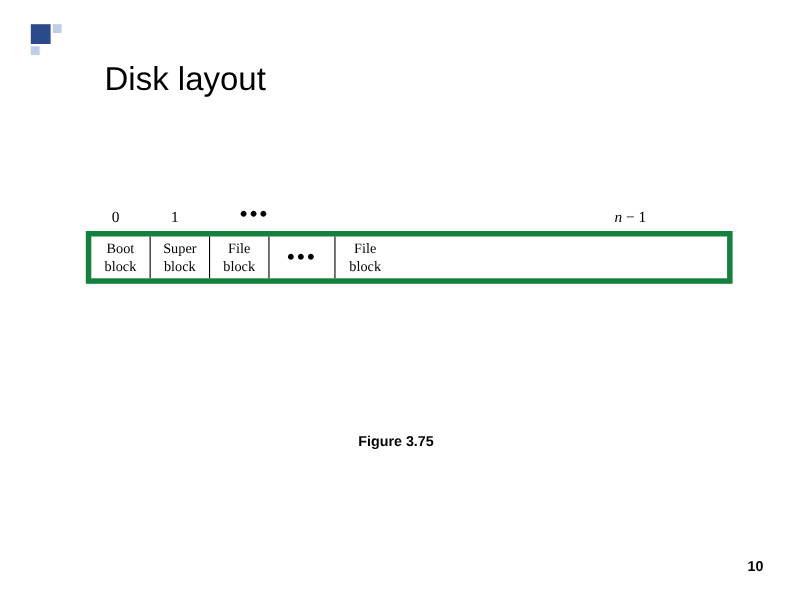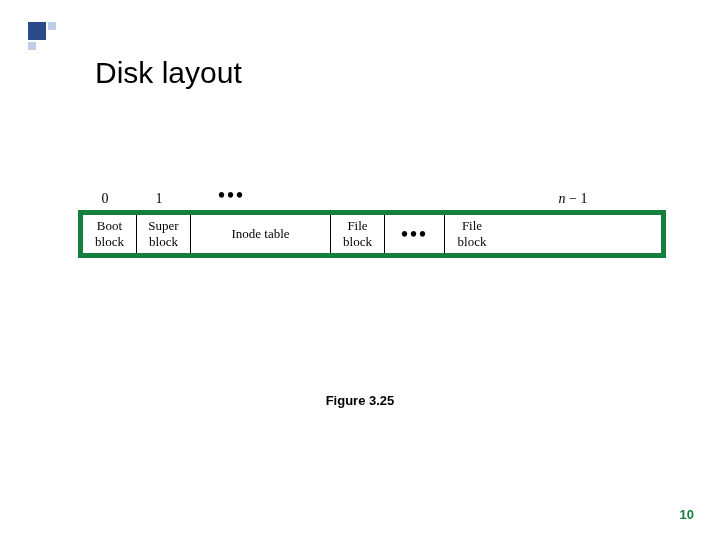"Inode table" div.cell { html: <div>Inode table</div> -> none }
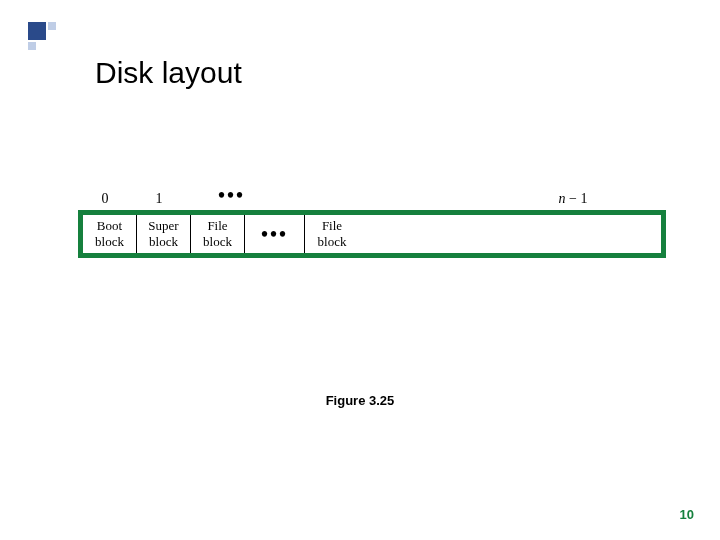"Figure 3.25" div.caption { text: 3.25 -> 3.75 }
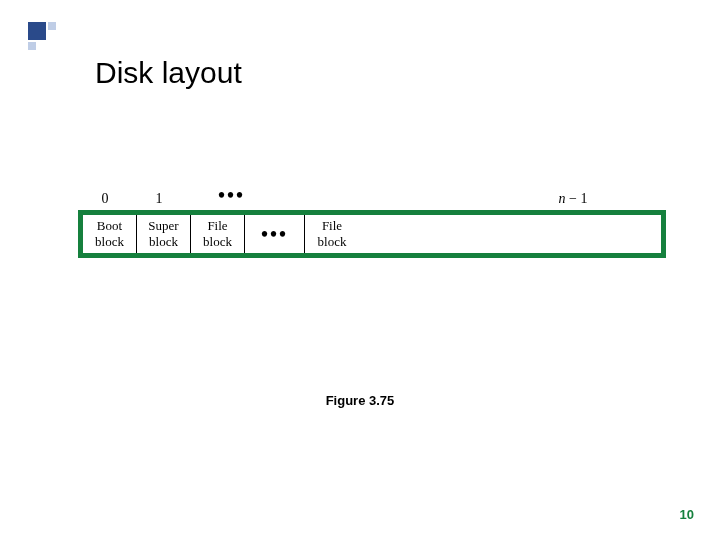"10" .pagenum { color: #15803d -> #000000 }
